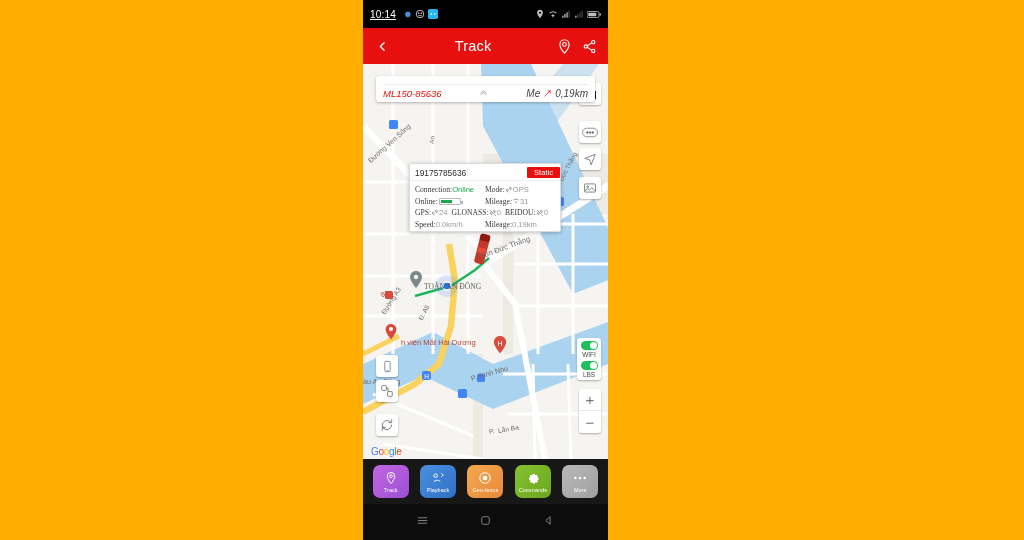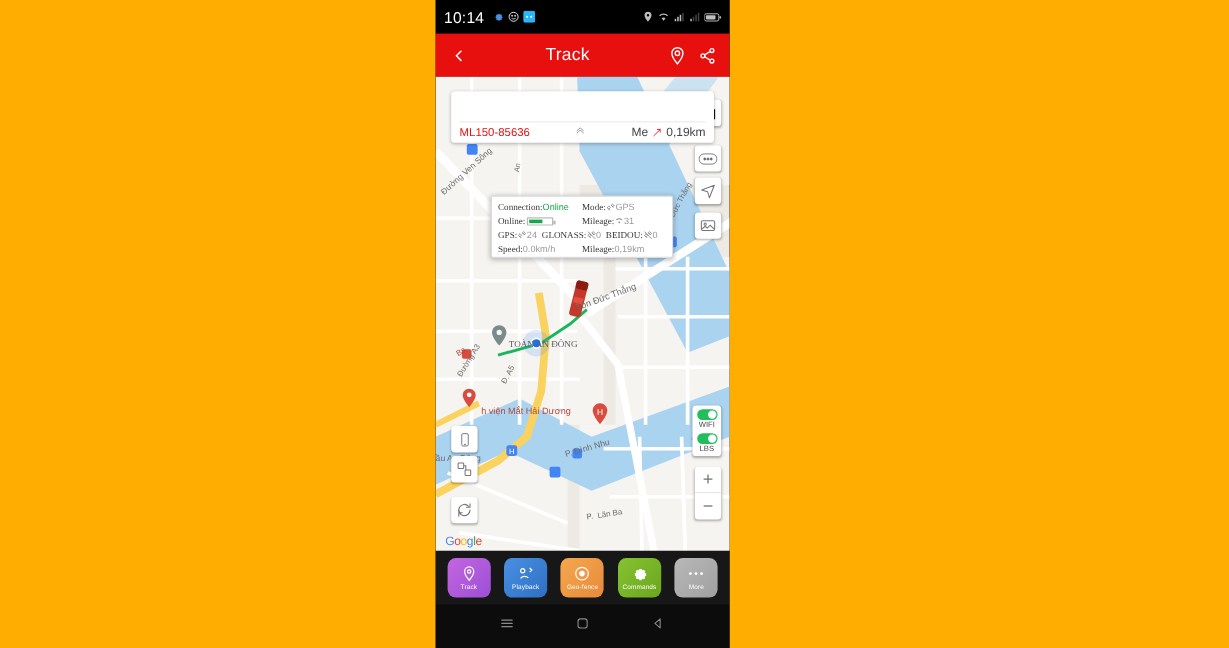"10:14" #clock { font-size: 13px -> 10px; text-decoration: none -> underline }
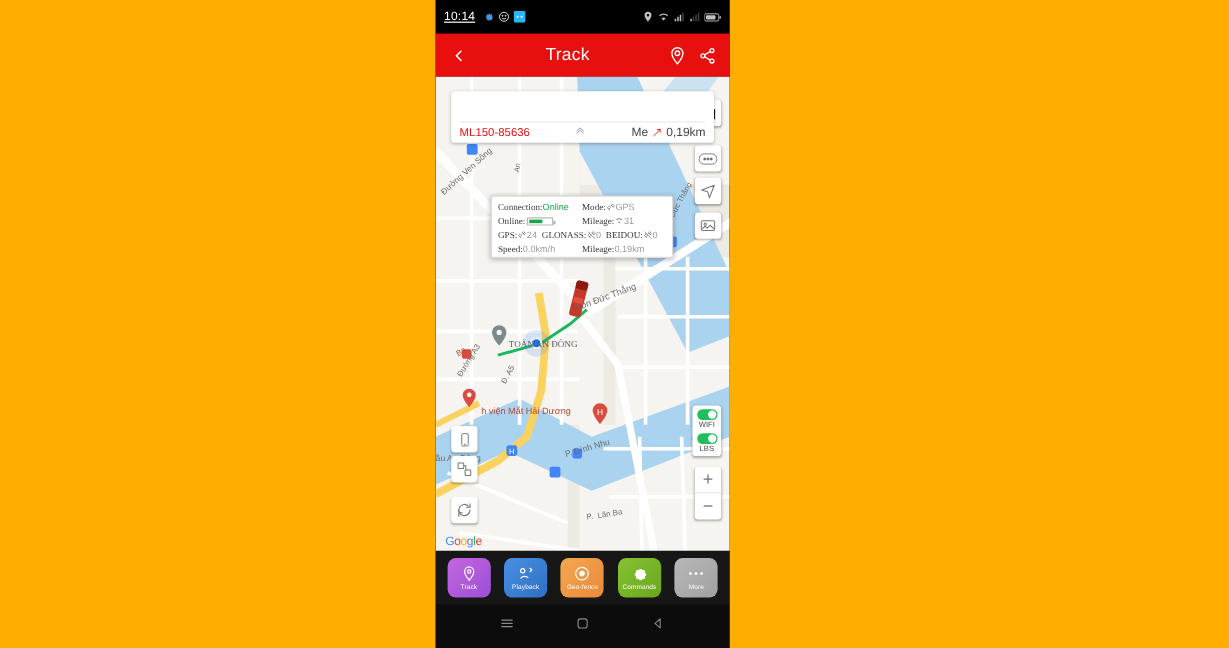"ML150-85636" #addrrow { font-style: none -> italic; margin-top: 20px -> 3px }
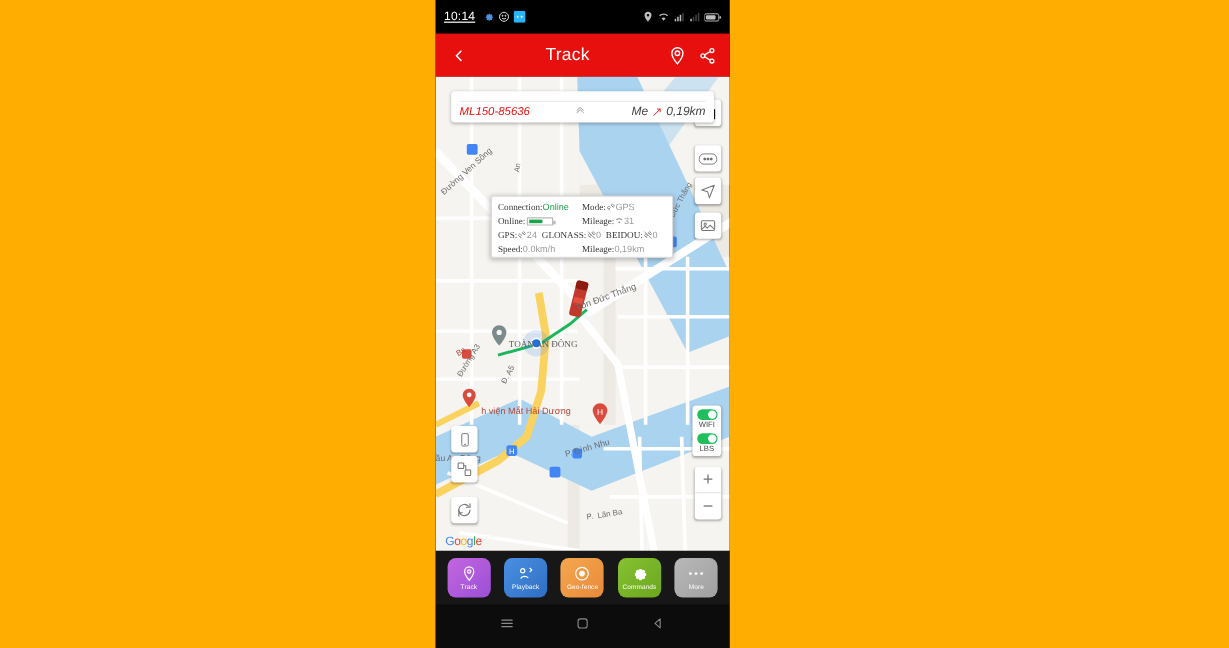"19175785636" div.phead { html: none -> <div> <span>19175785636</span> <span>Static</span> </div> }
